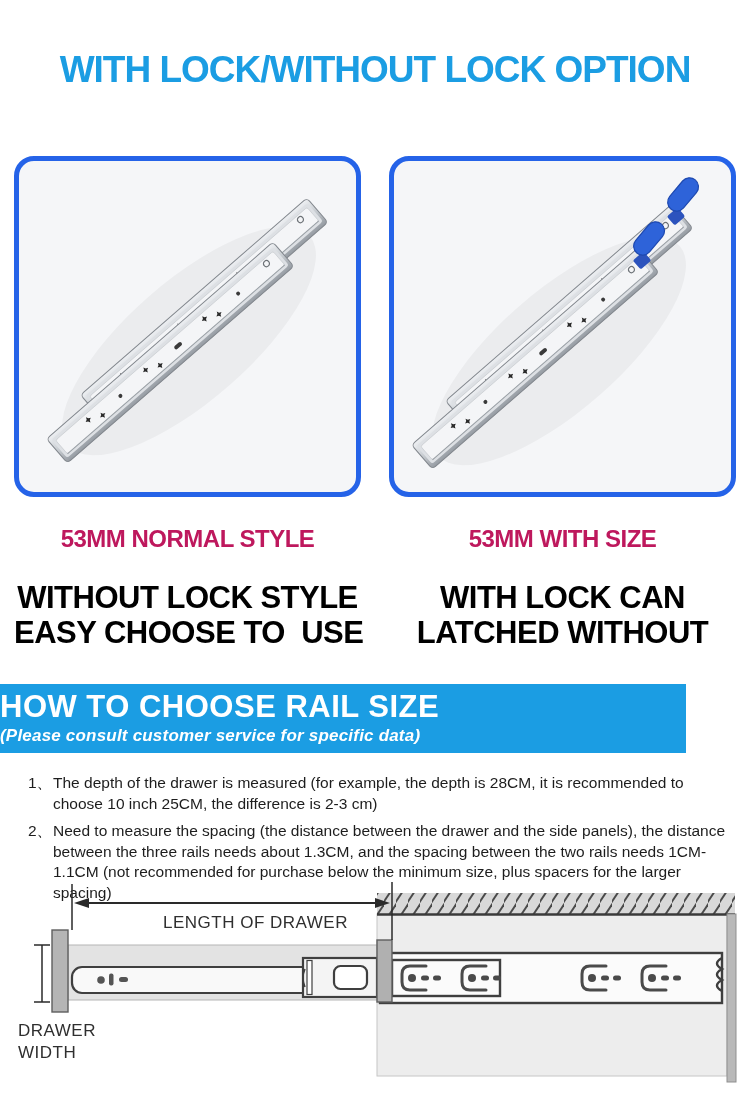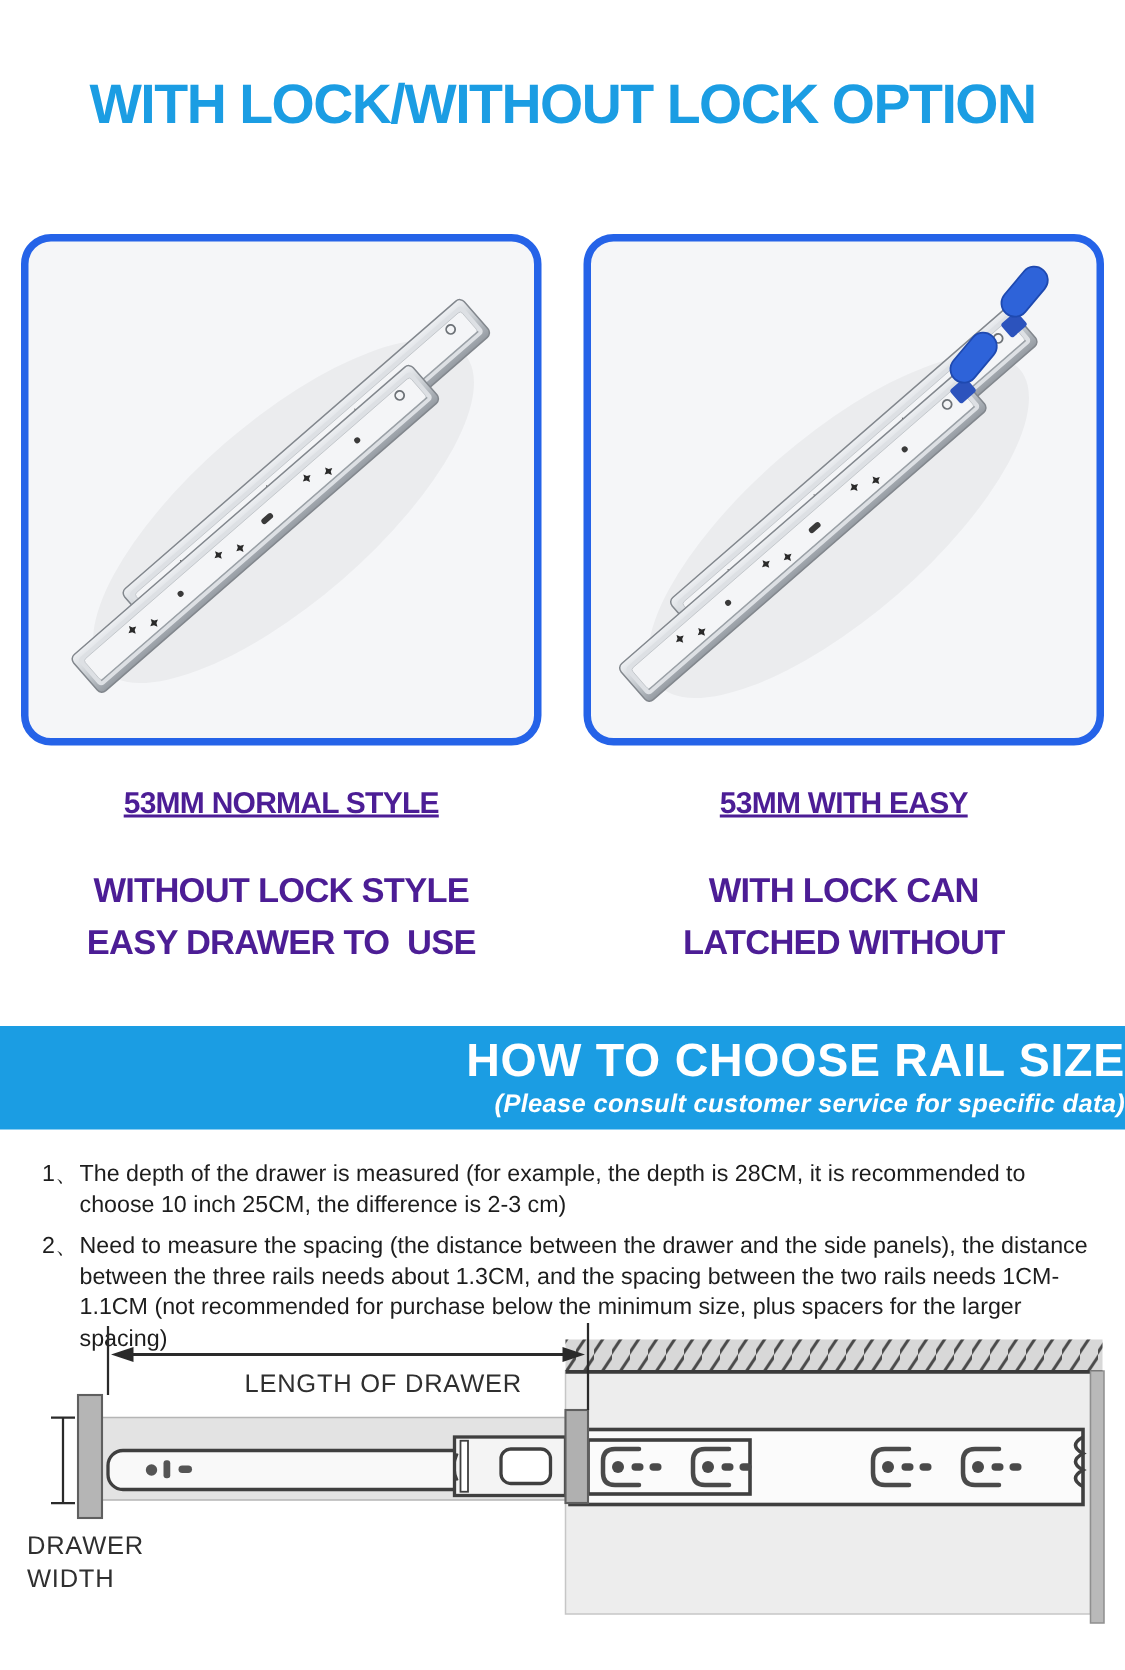"53MM NORMAL STYLE" .cap-blue { color: #4c1d95 -> #be185d; font-size: 20px -> 24px; text-decoration: underline -> none }
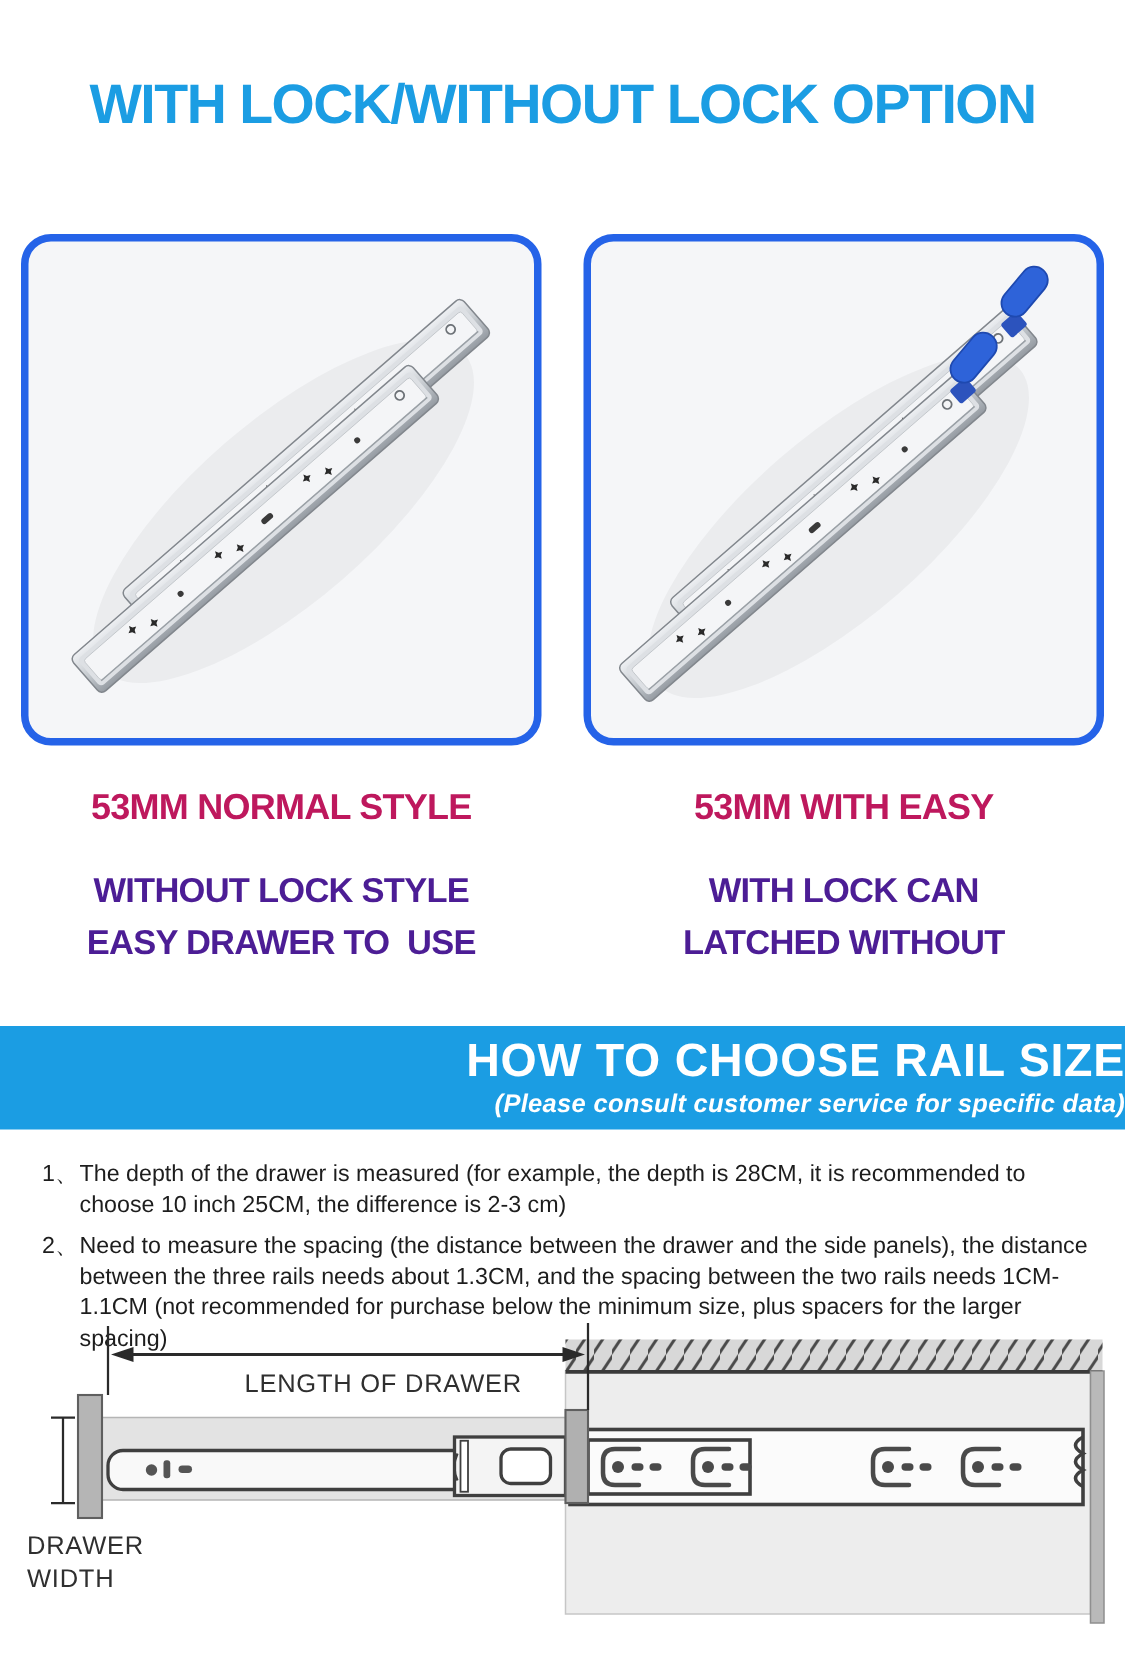"53MM WITH EASY" div.abs { text: EASY -> SIZE }
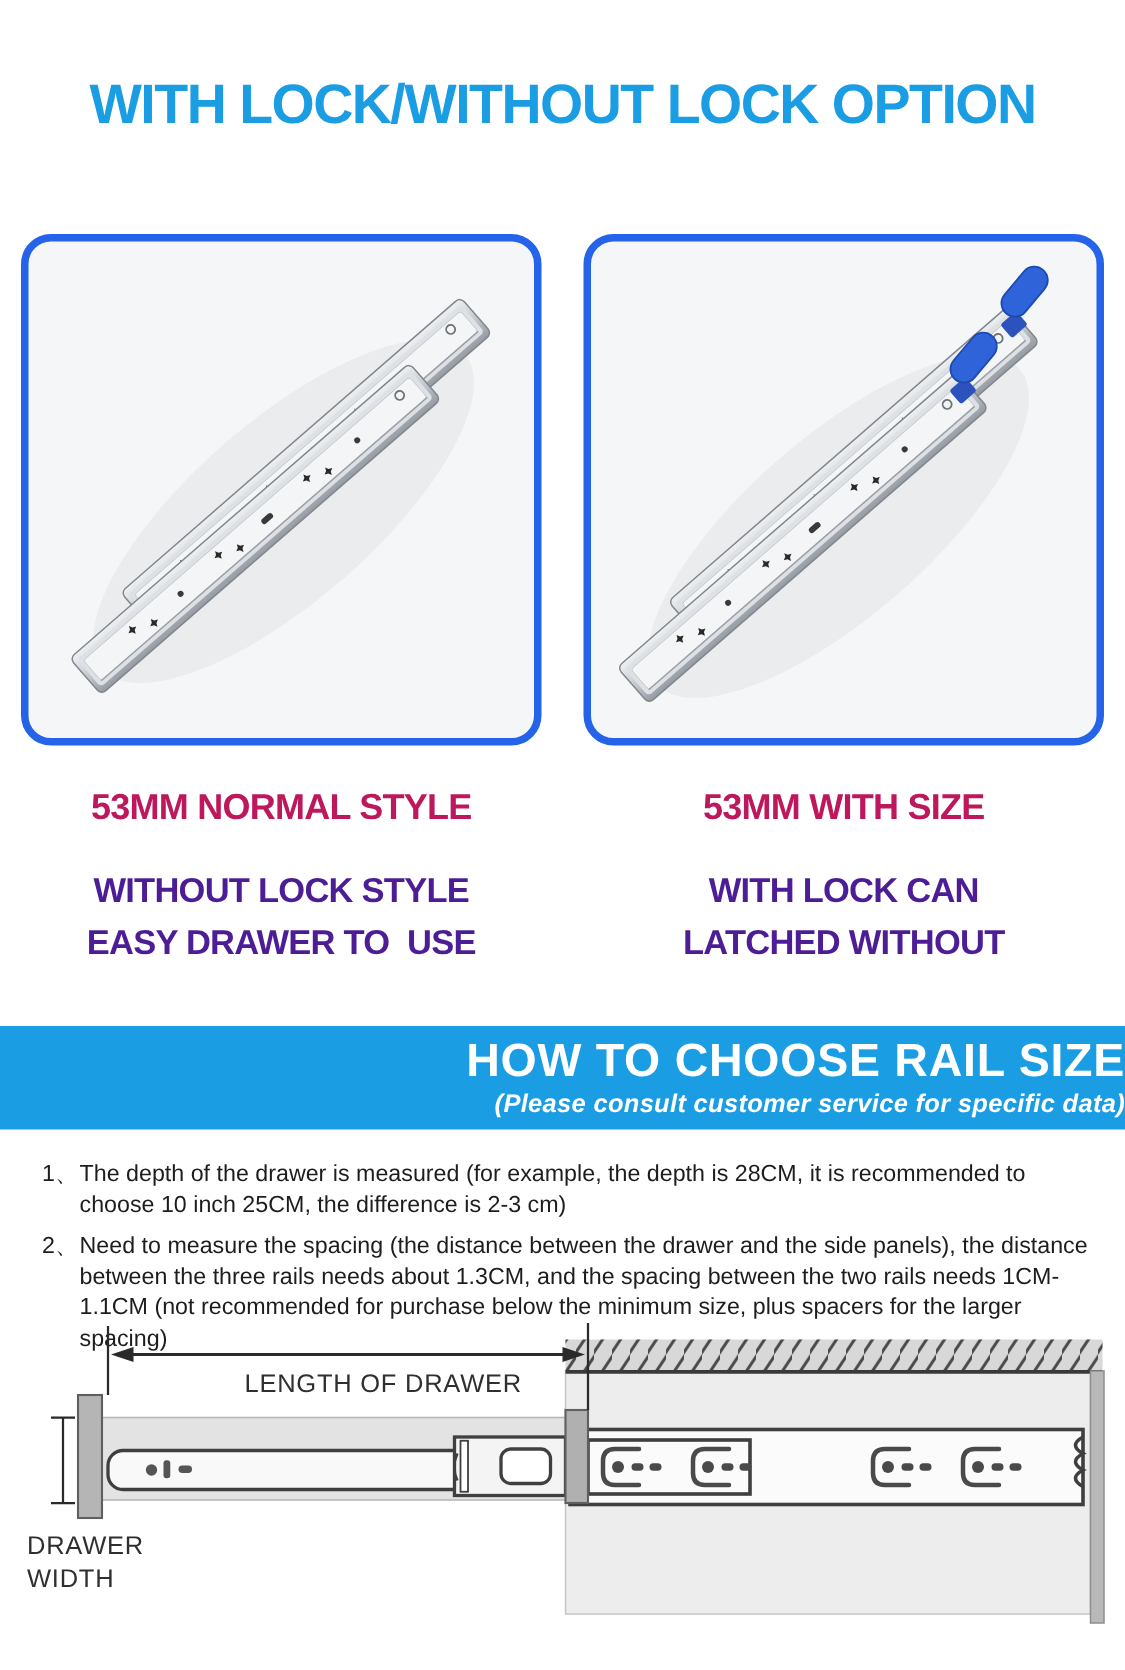"WITHOUT LOCK STYLE" .desc { color: #4c1d95 -> #000000; font-size: 23px -> 31px }
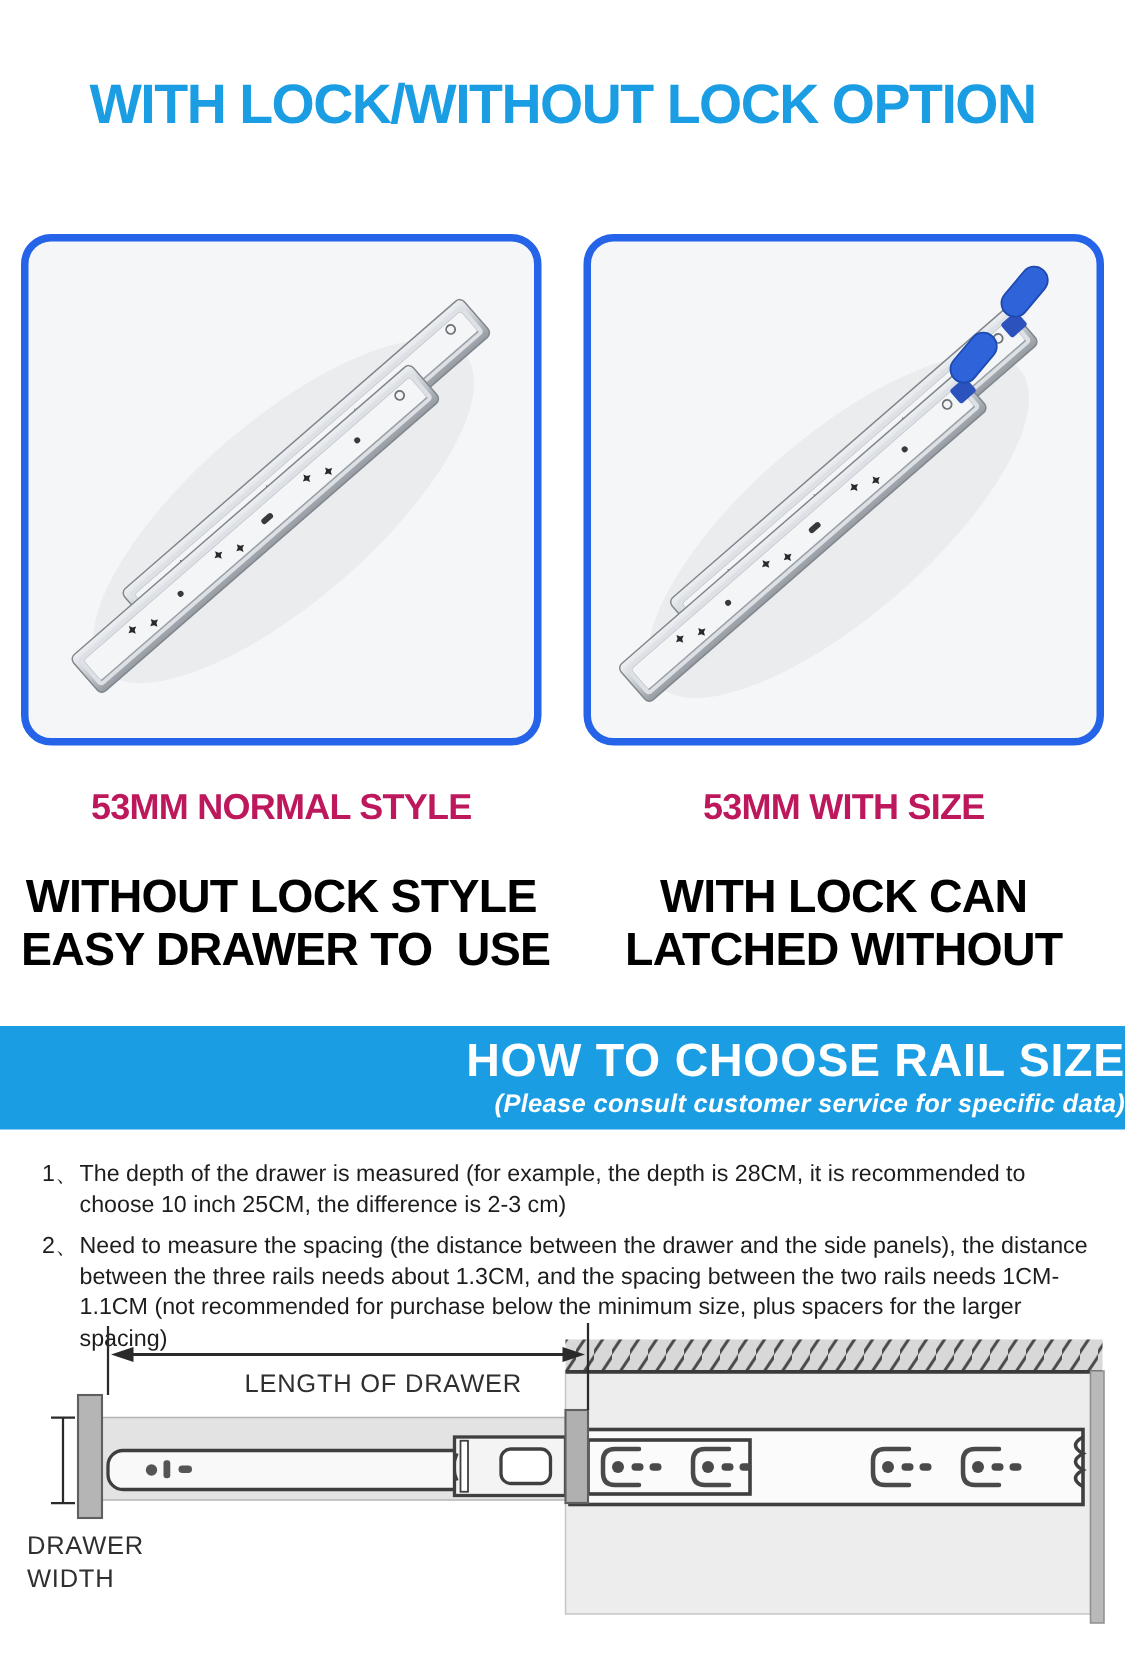"EASY DRAWER TO USE" div.abs { text: DRAWER -> CHOOSE }
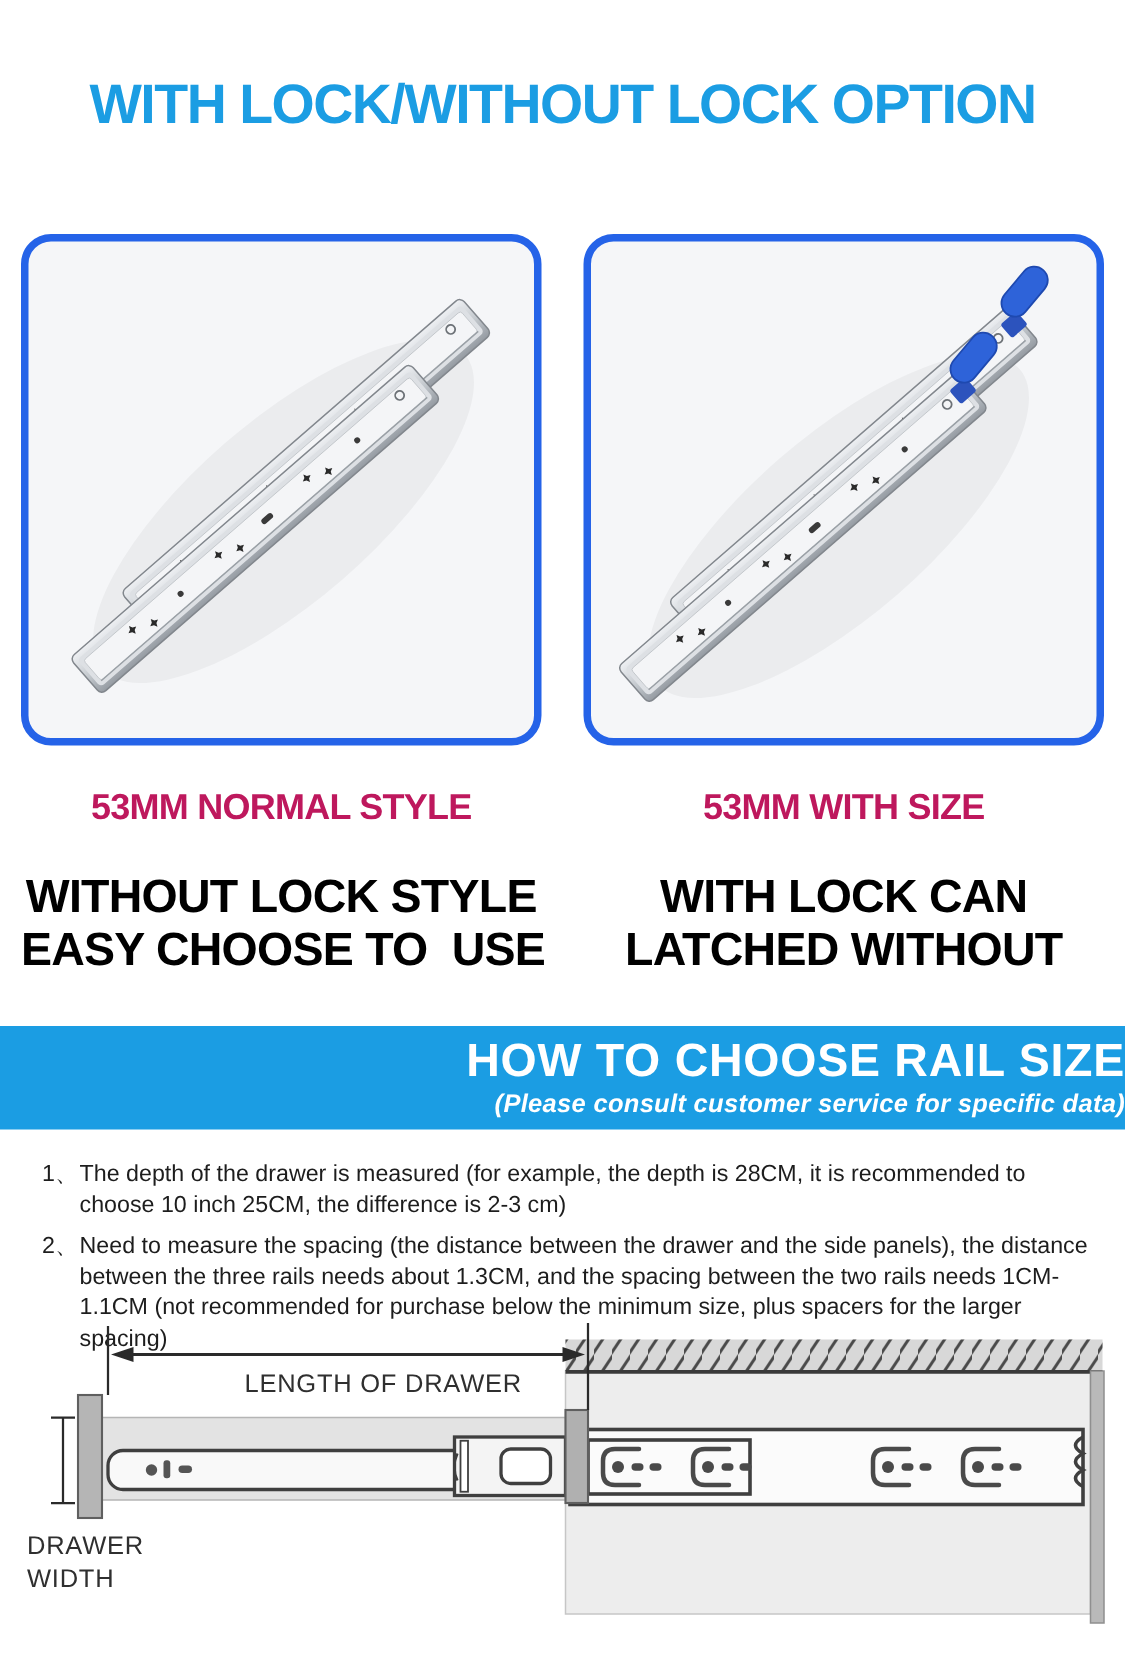"HOW TO CHOOSE RAIL SIZE" .banner { text-align: right -> left; width: 750px -> 686px }
